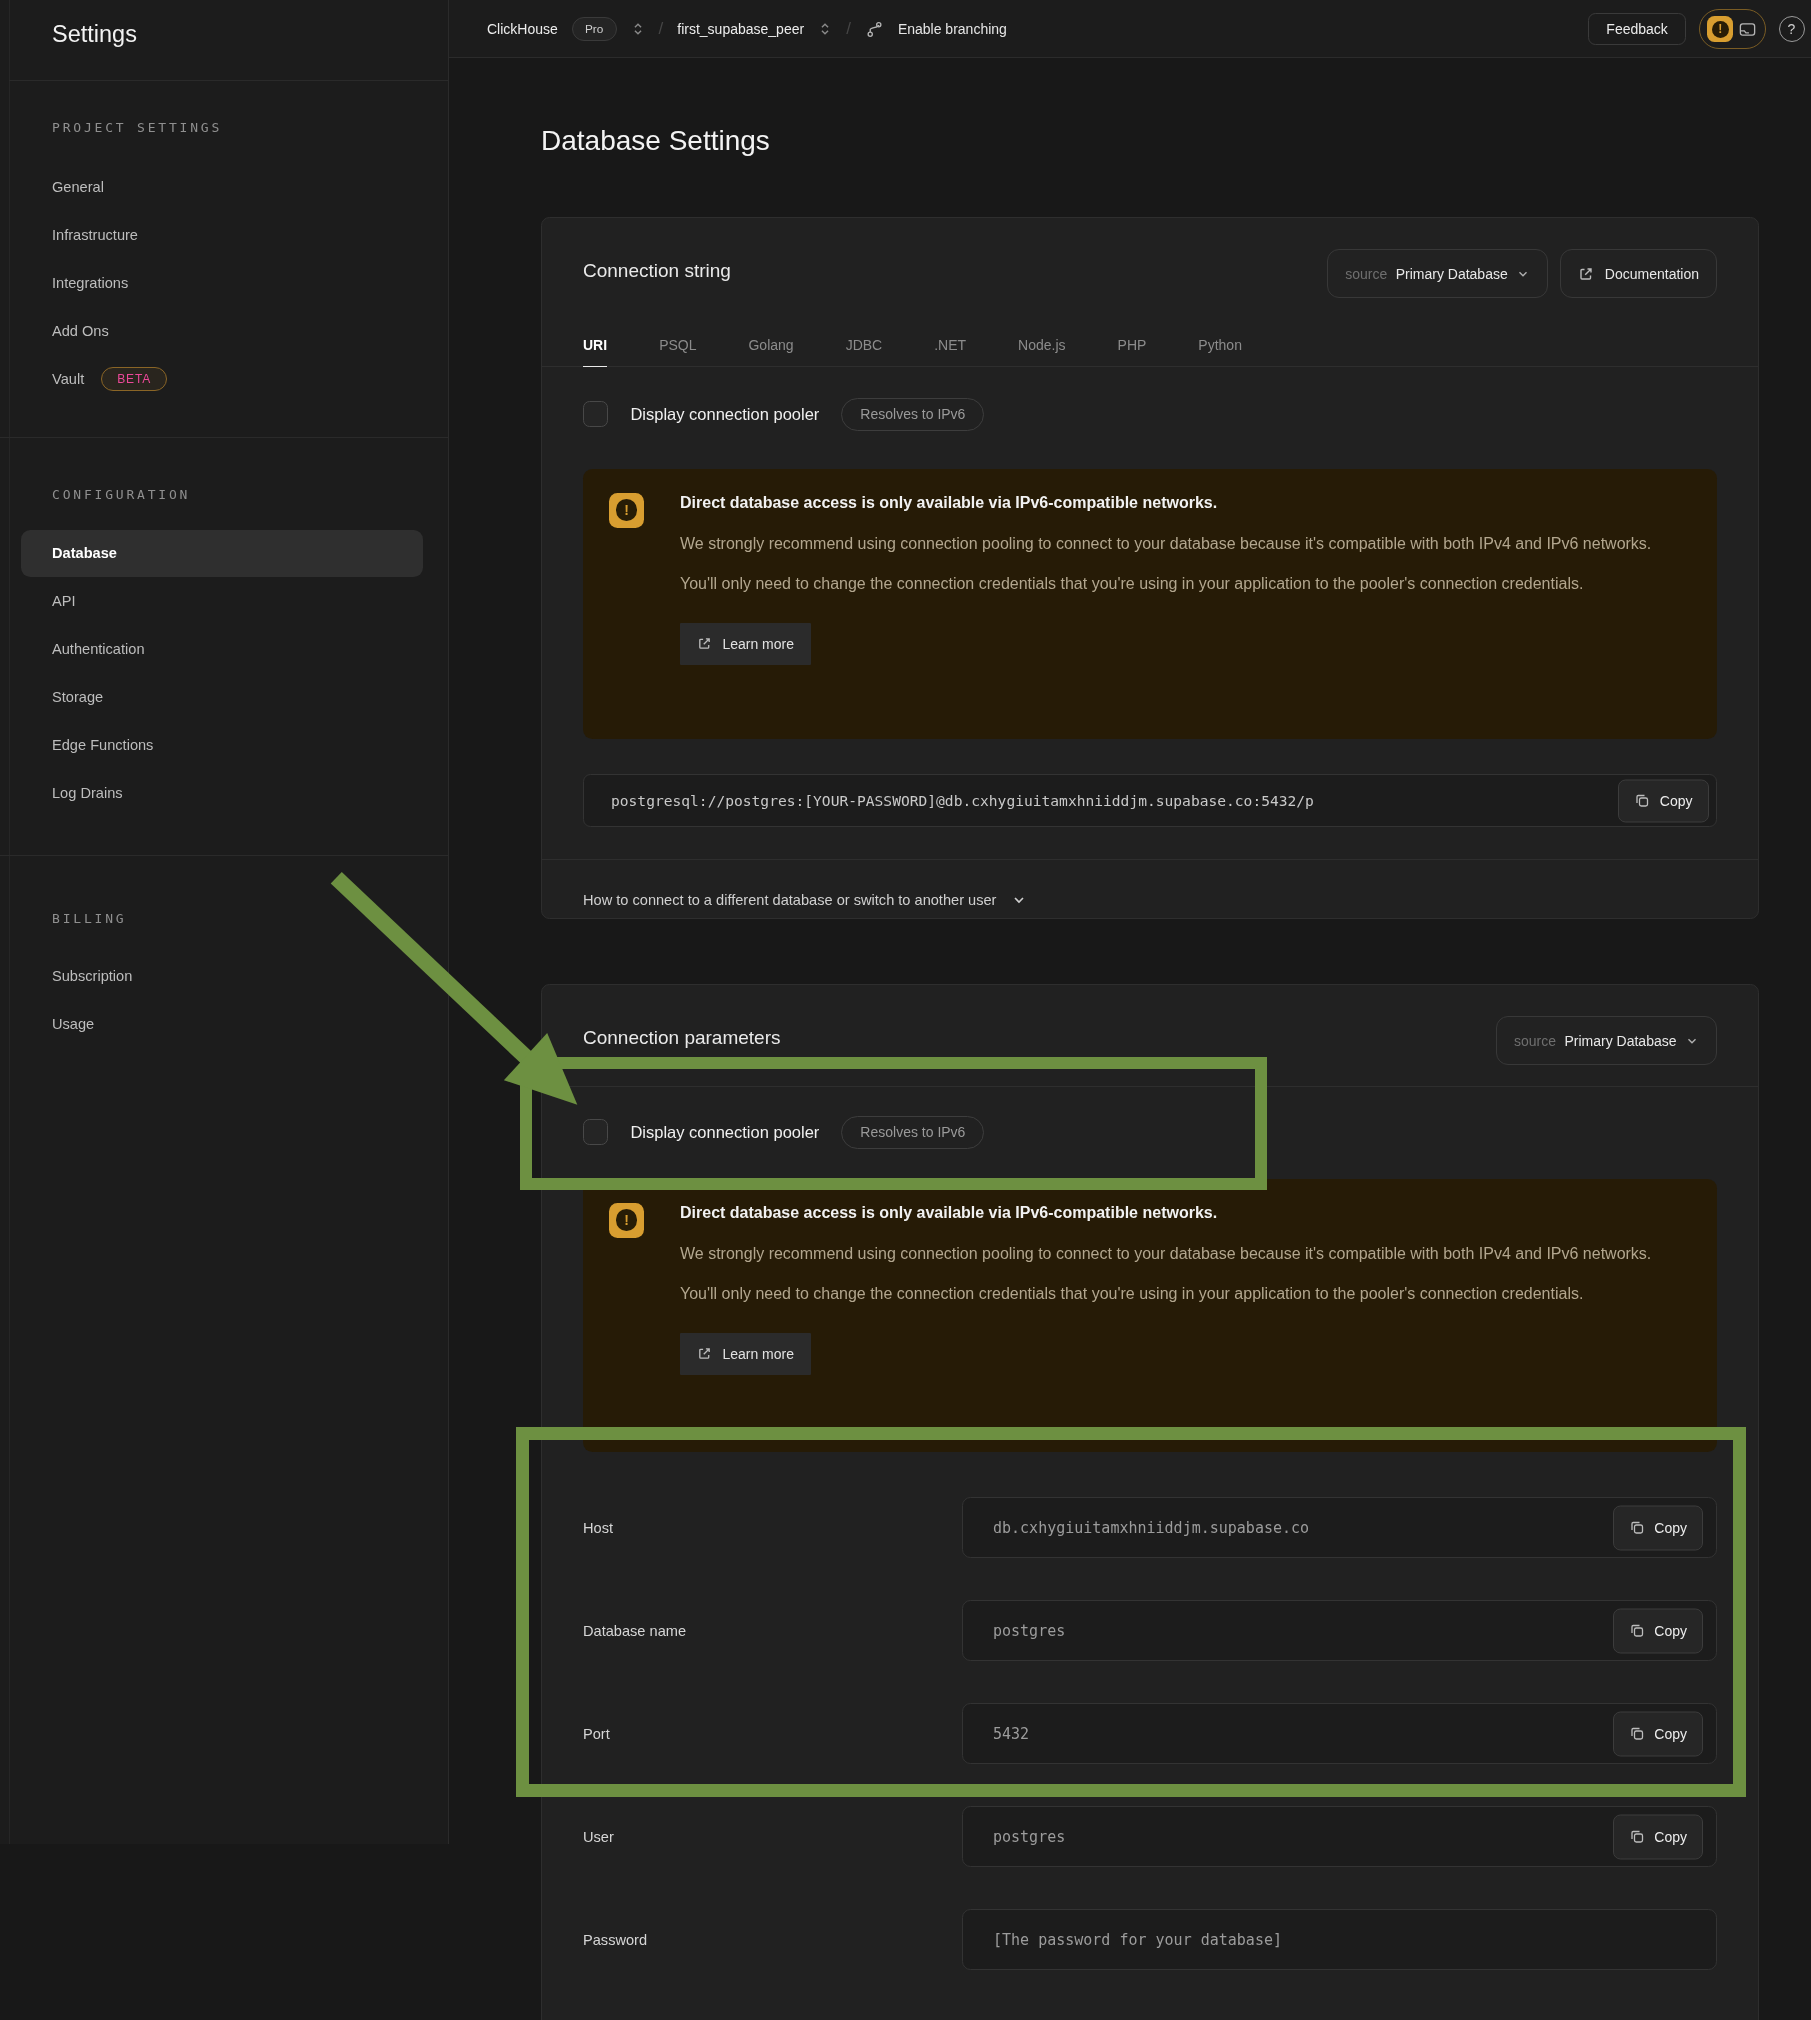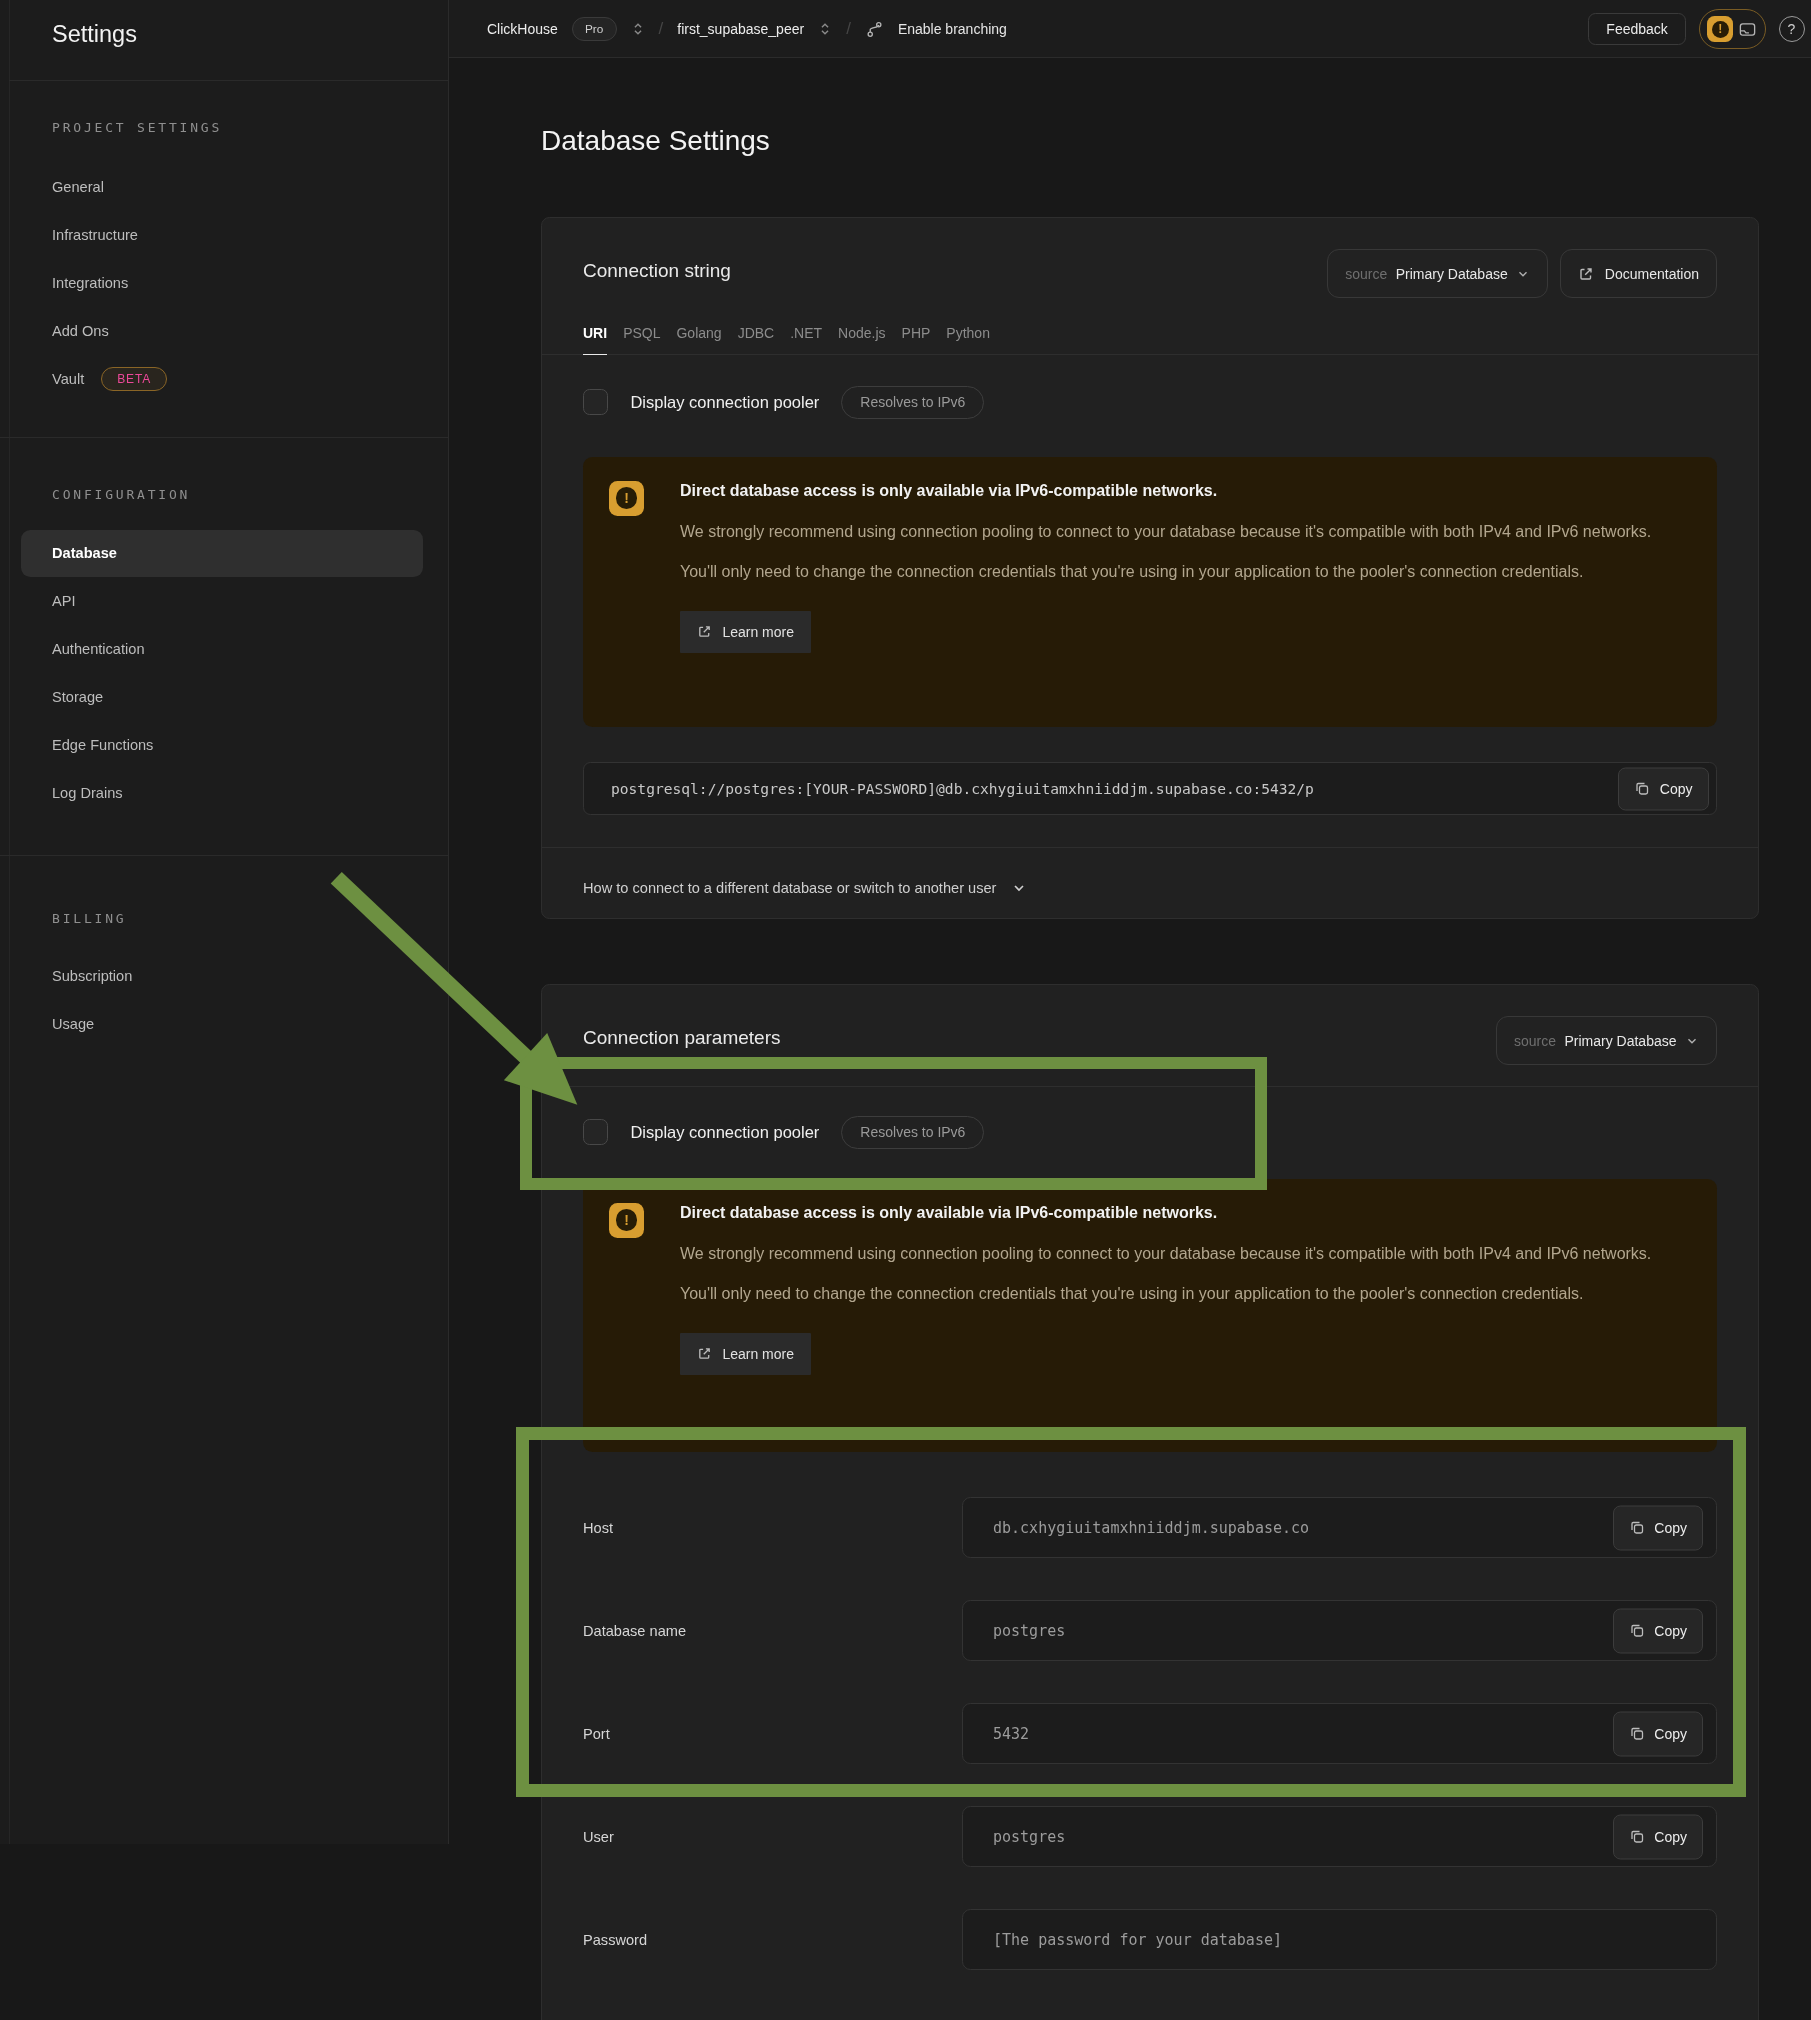"URI" .tabs { gap: 16px -> 52px; margin-top: 27px -> 39px }
